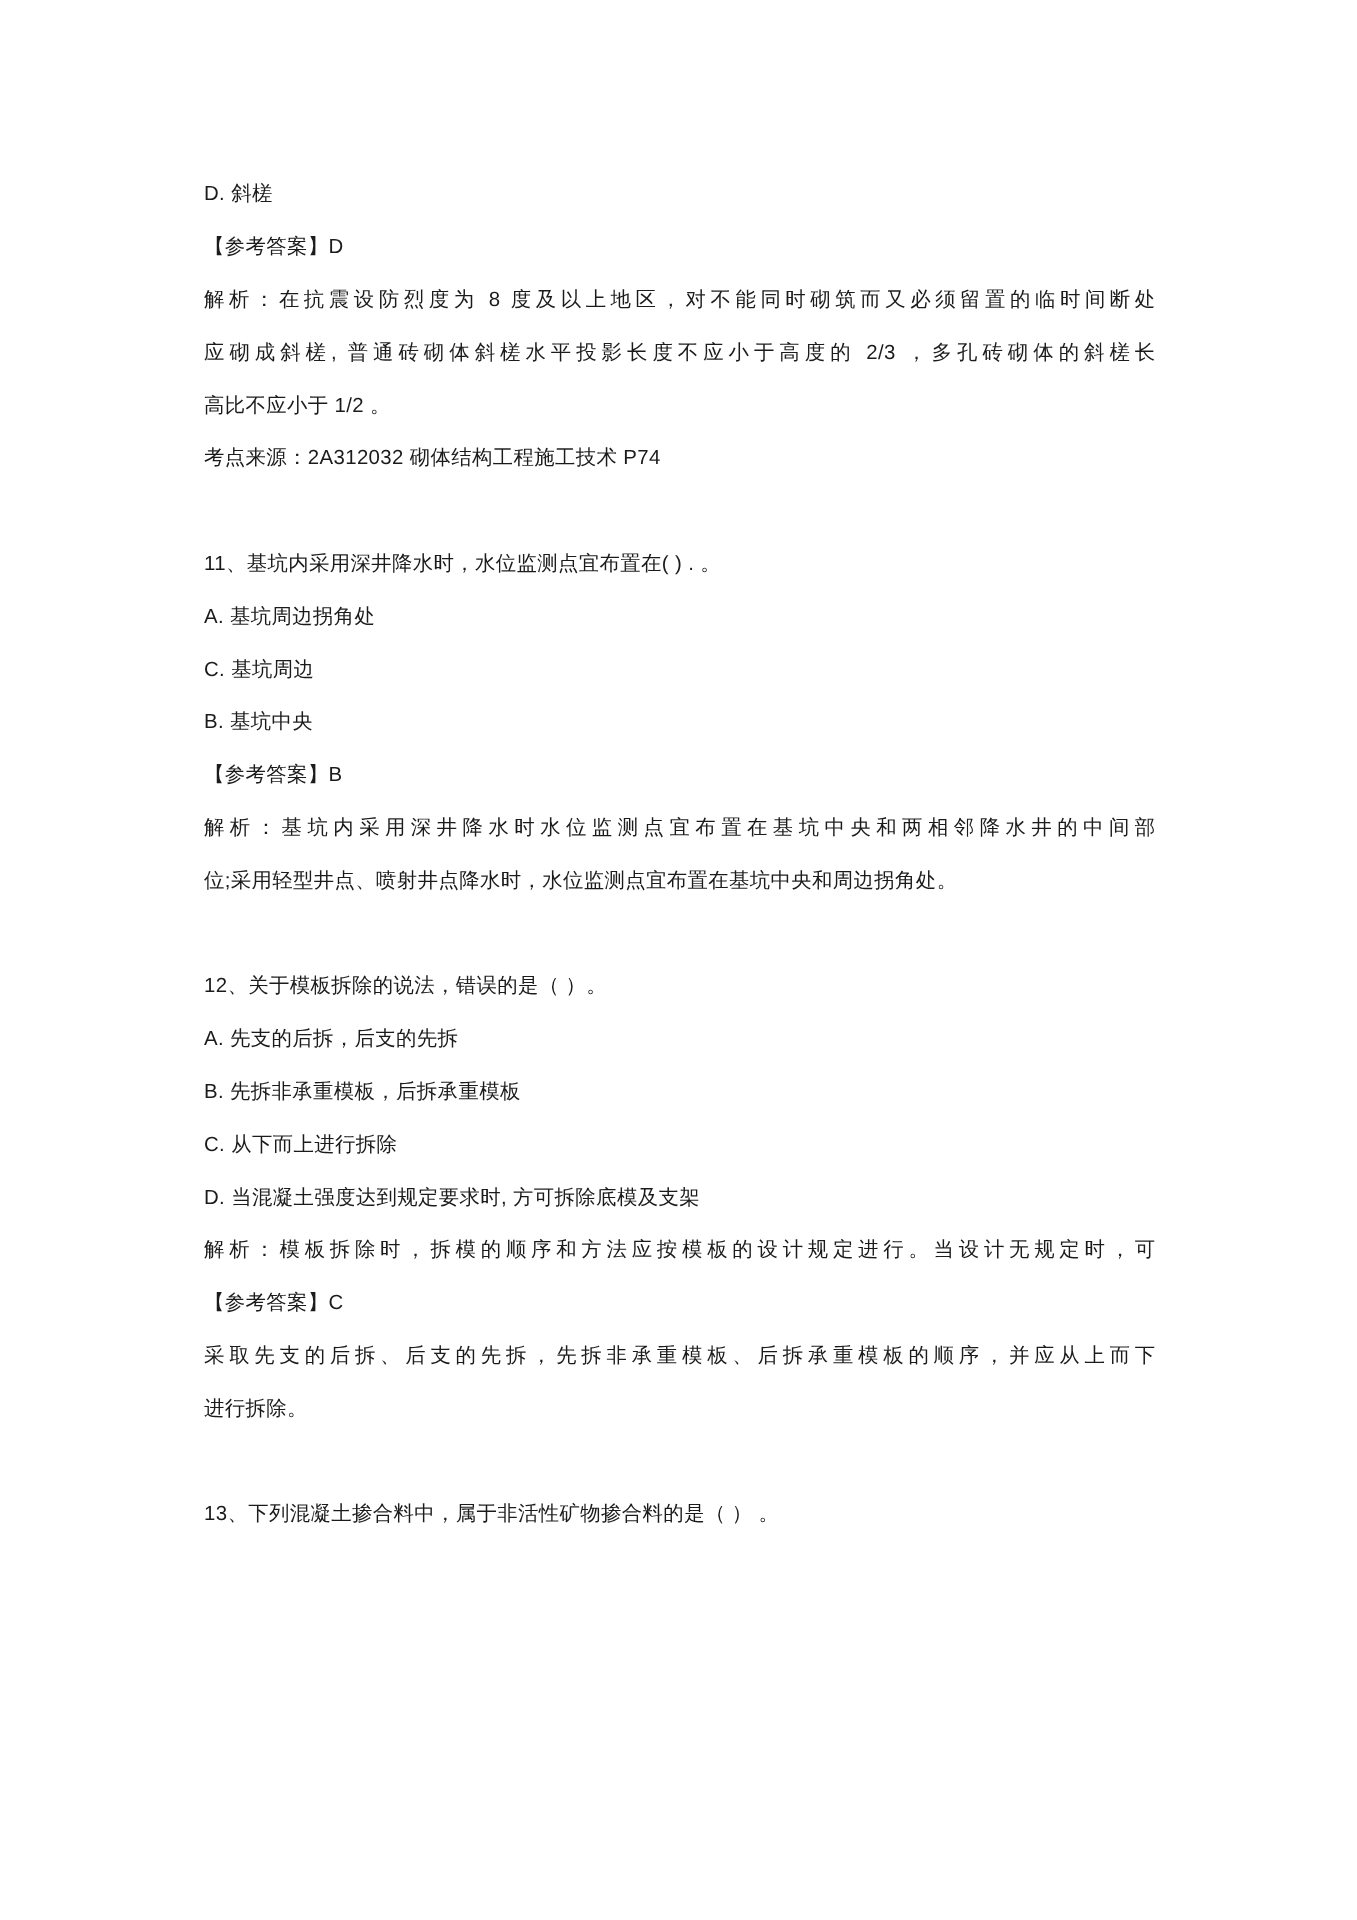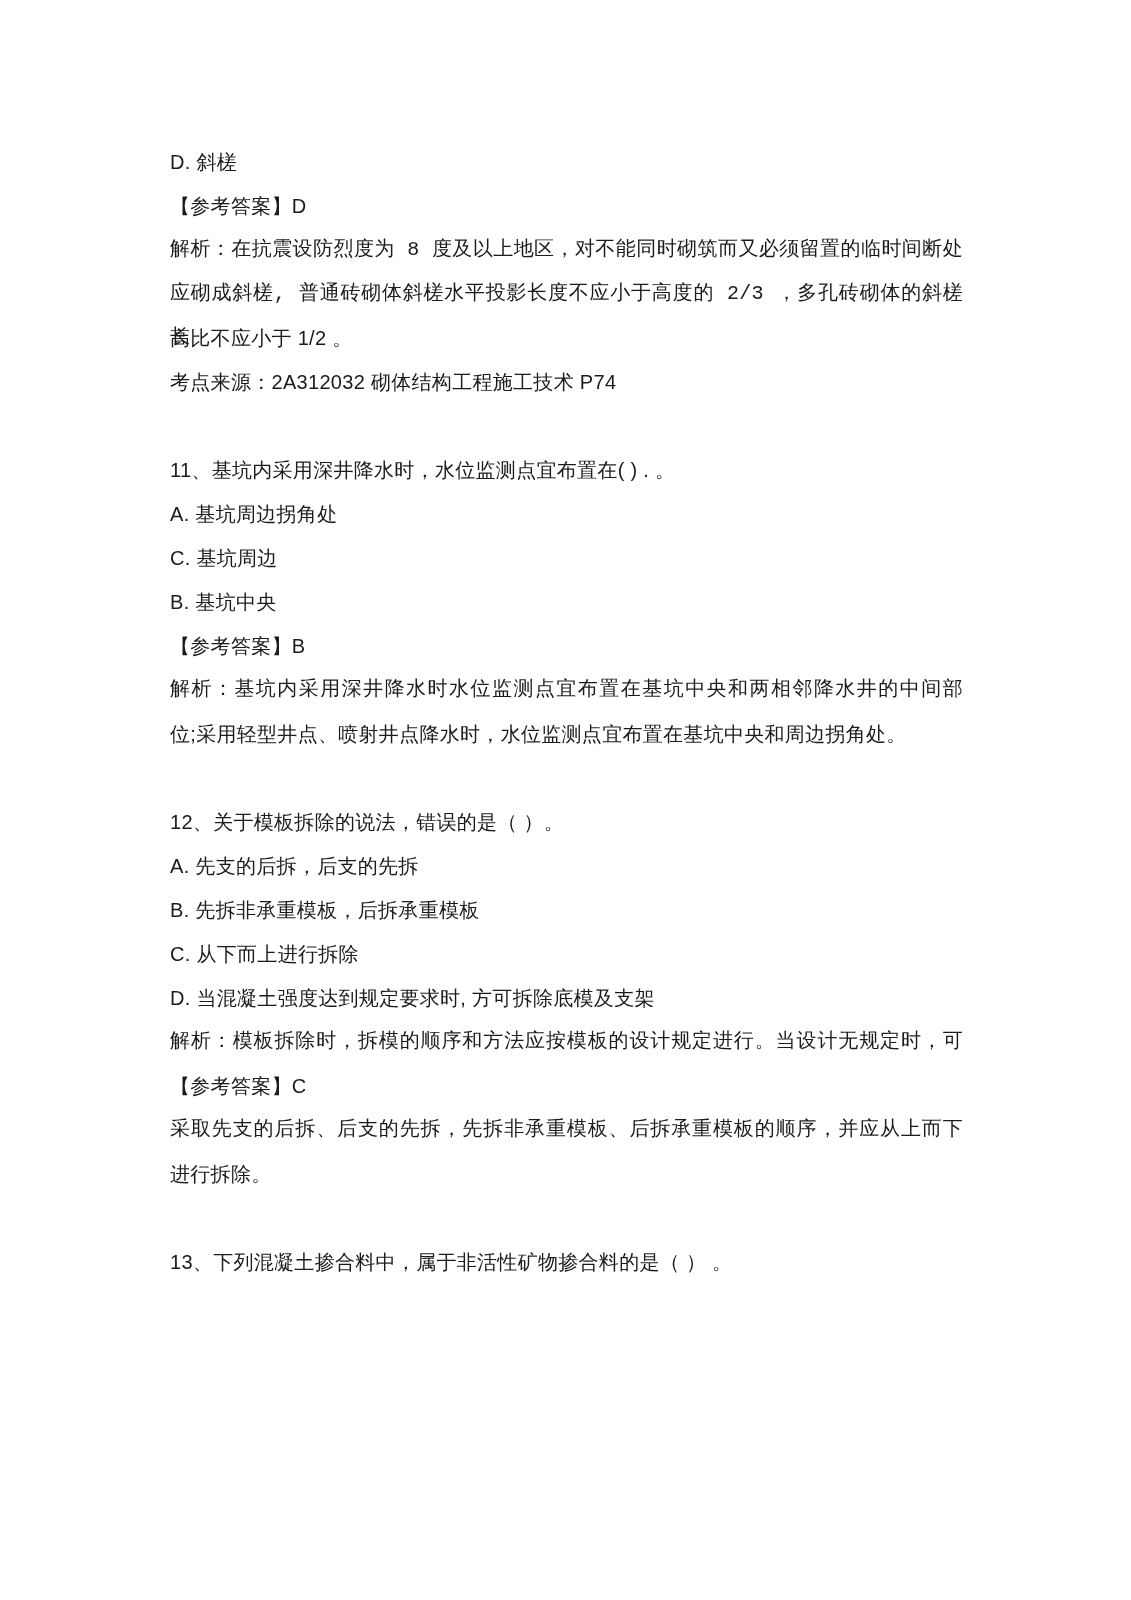"D. 斜槎" .line { font-size: 20px -> 17px }
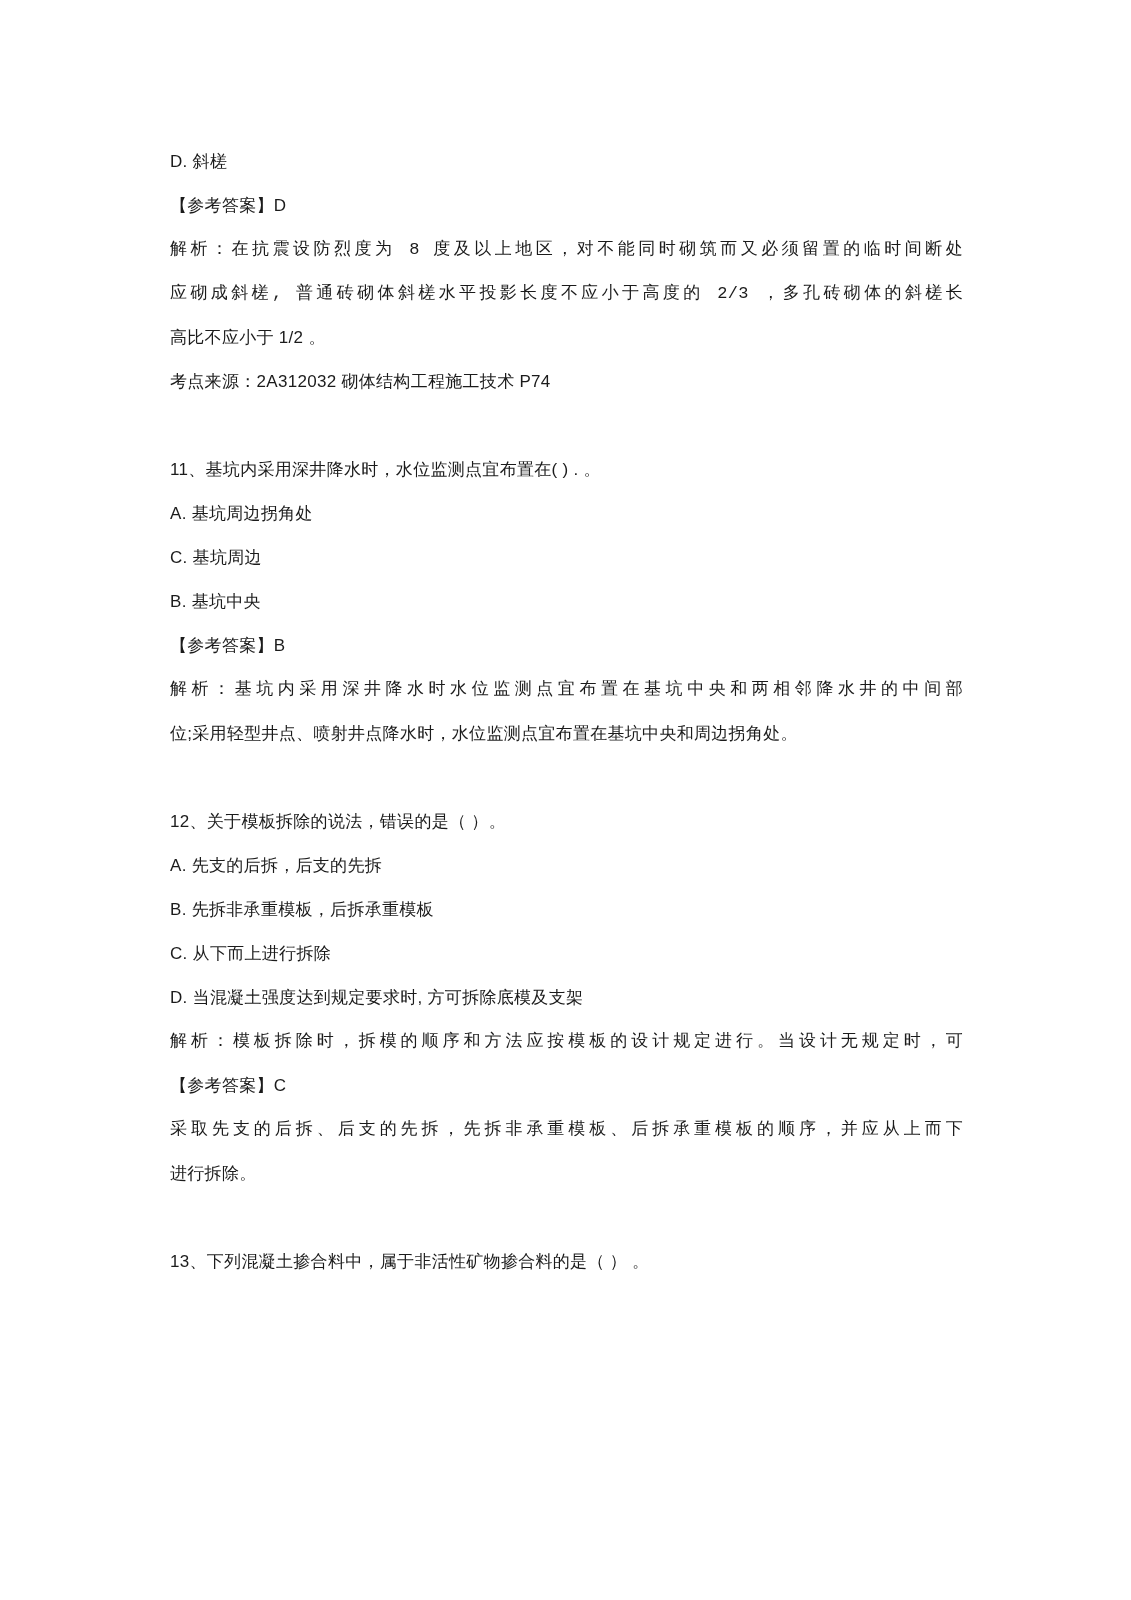"解析：在抗震设防烈度为 8 度及以上地区，对不能同时砌筑而又必须留置的临时间断处" .full { font-family: Liberation Mono, monospace -> none }
